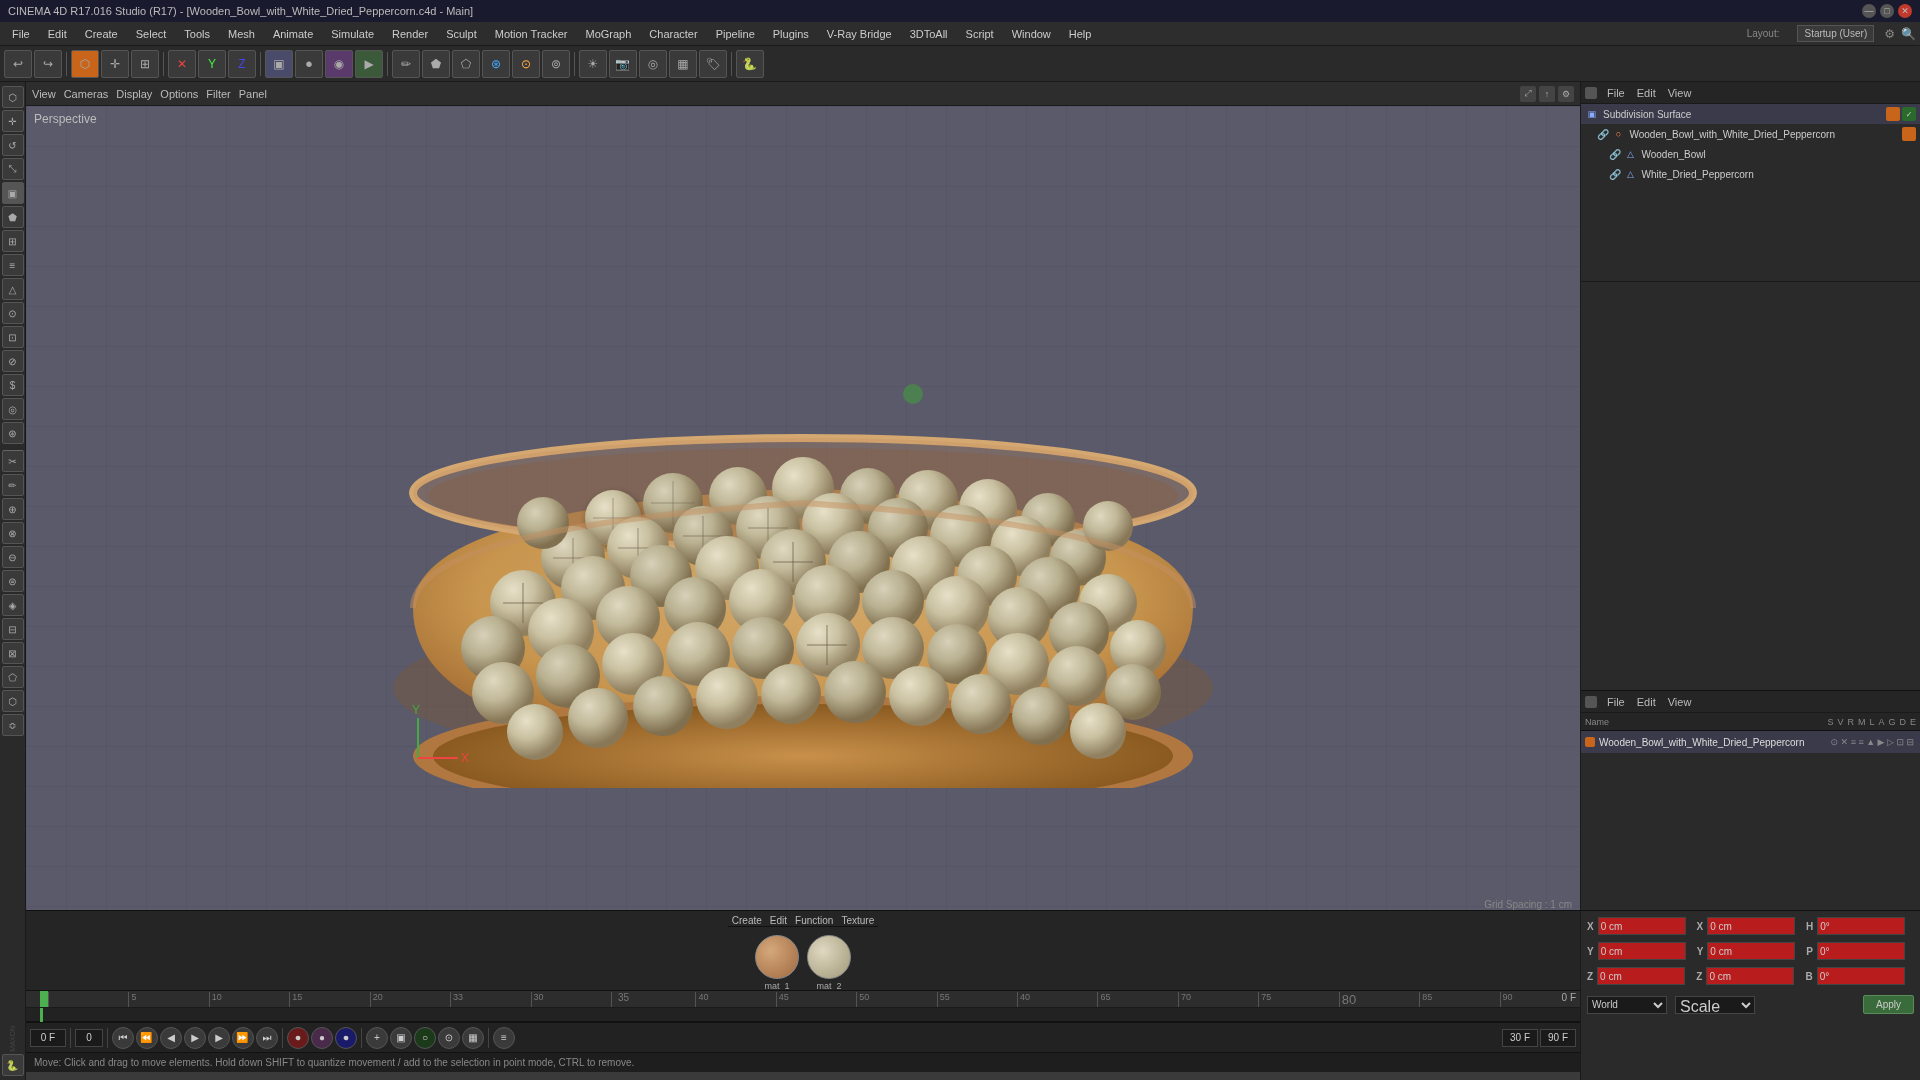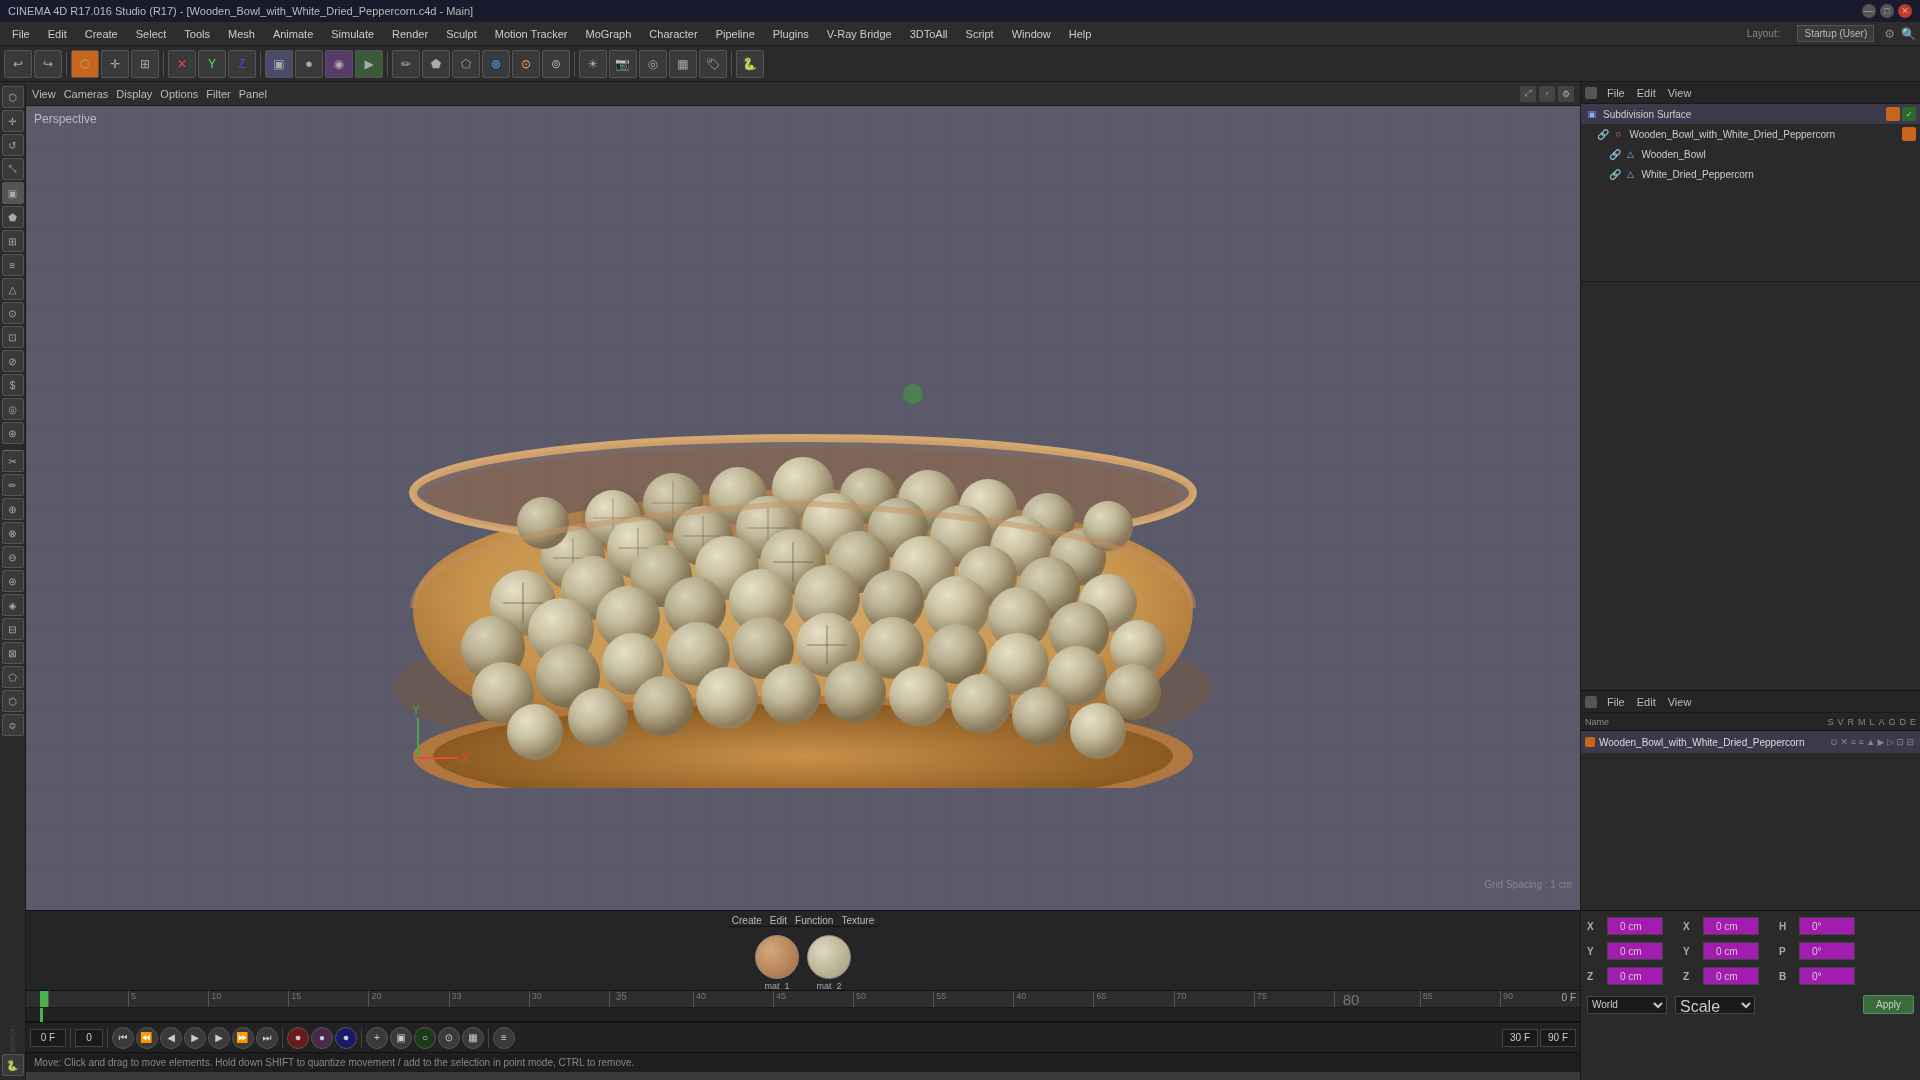"Grid Spacing : 1 cm" #grid-spacing { bottom: 20px -> 0 }
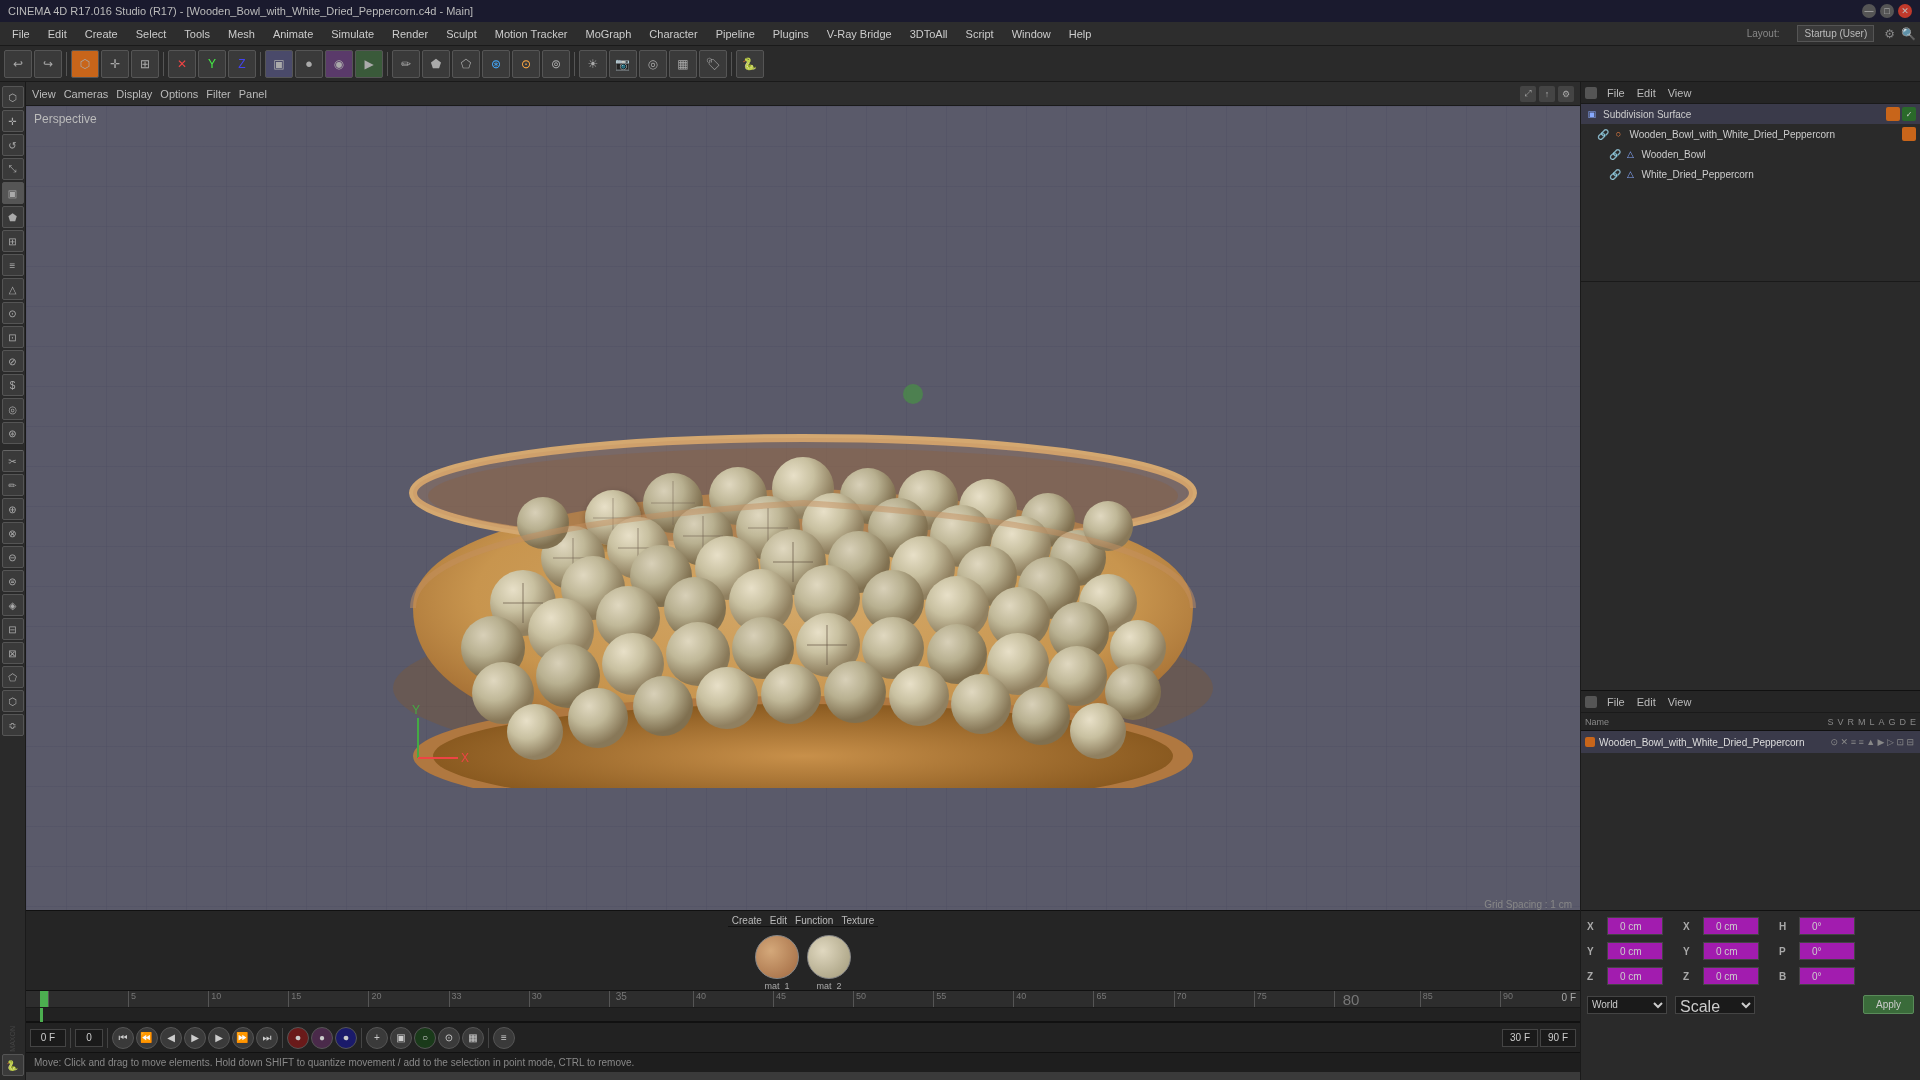"0 cm" .coord-input { background: #a21caf -> #b91c1c; padding: 0 12px -> 0 2px; width: 56px -> 88px }
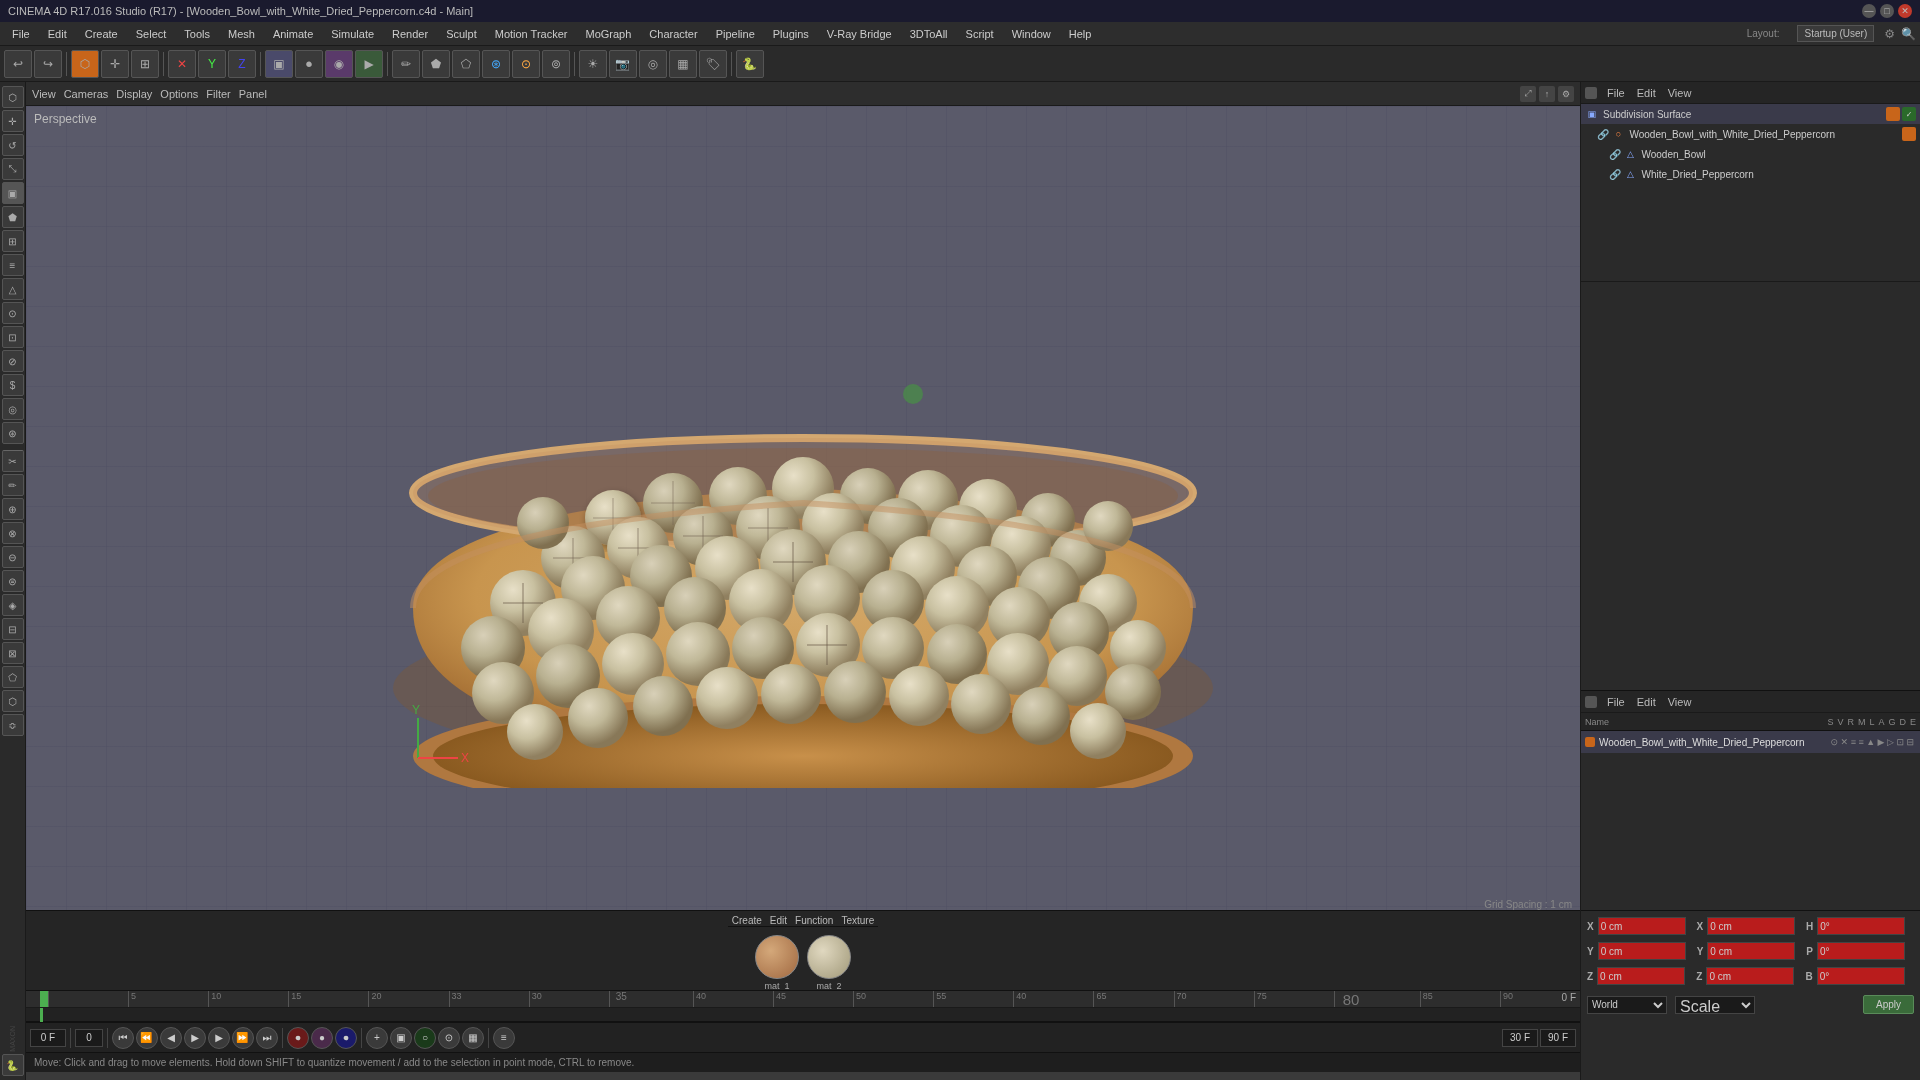"80" div { font-size: 15px -> 13px; padding-left: 8px -> 2px }
